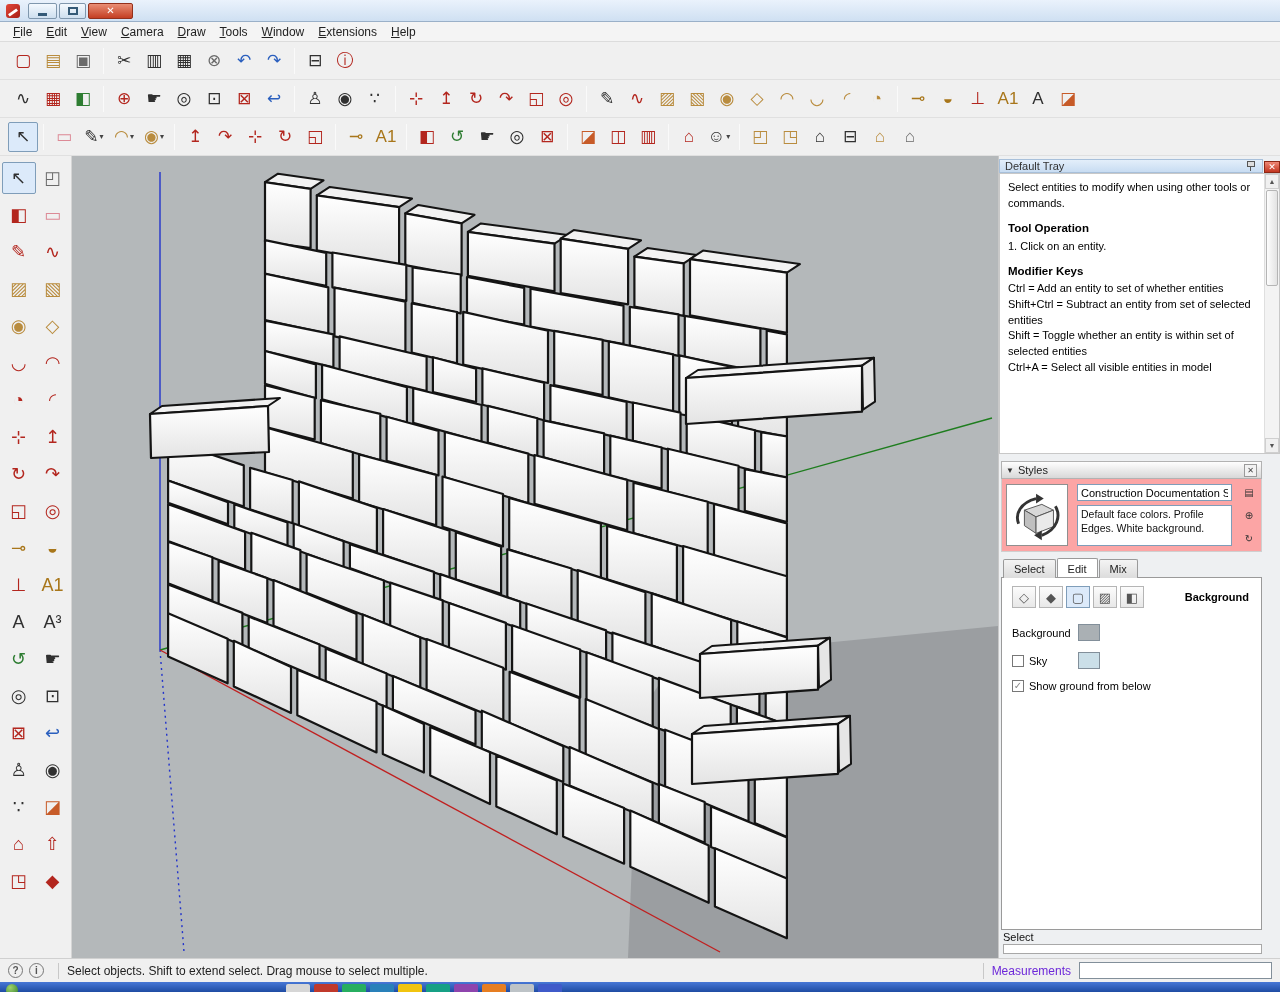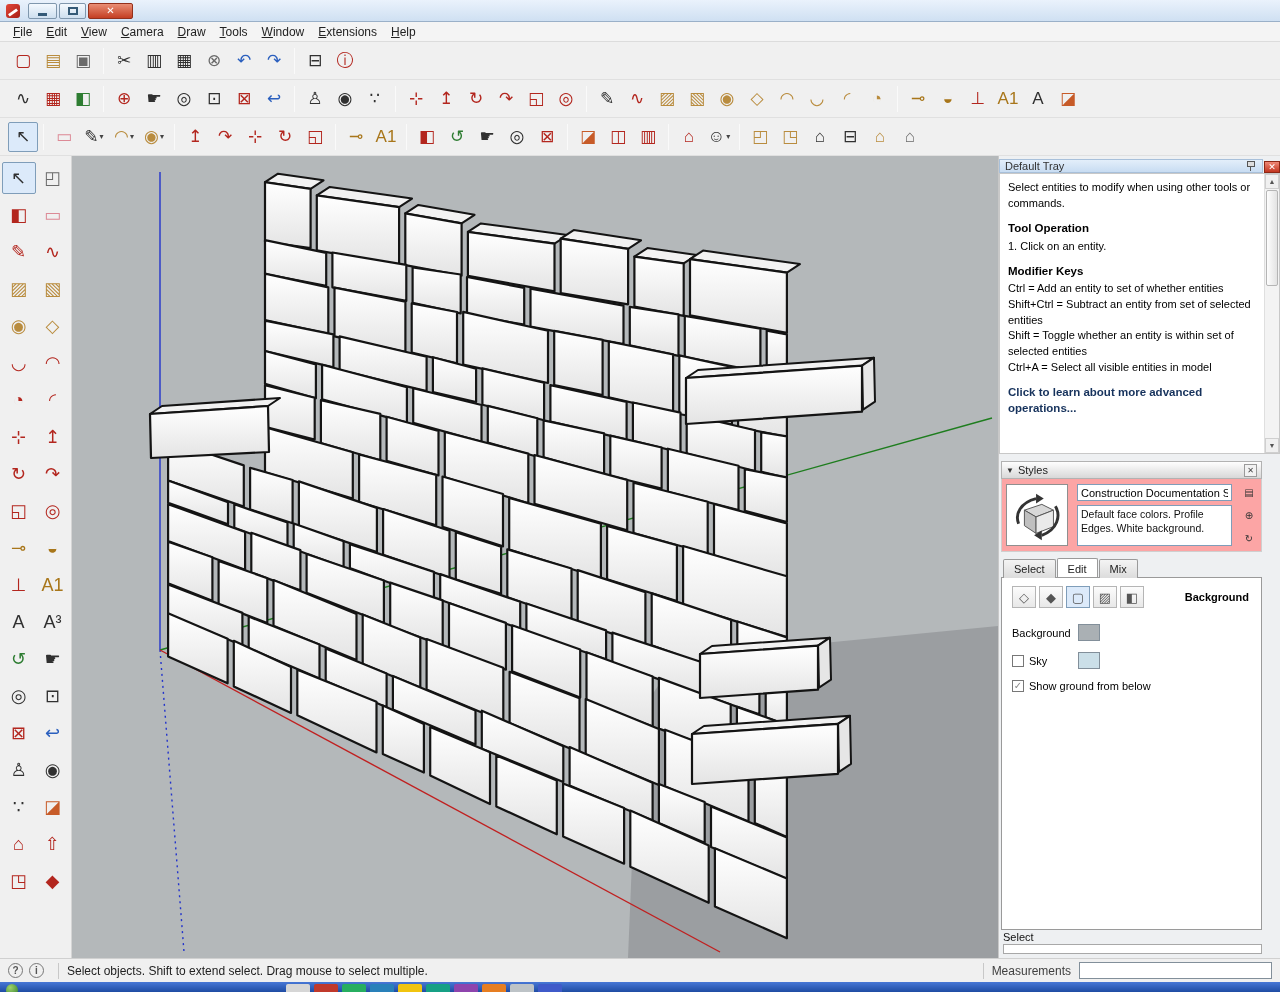"Click to learn about more" div.instr-link { html: <div>Click to learn about more advanced operations...</div> -> none }
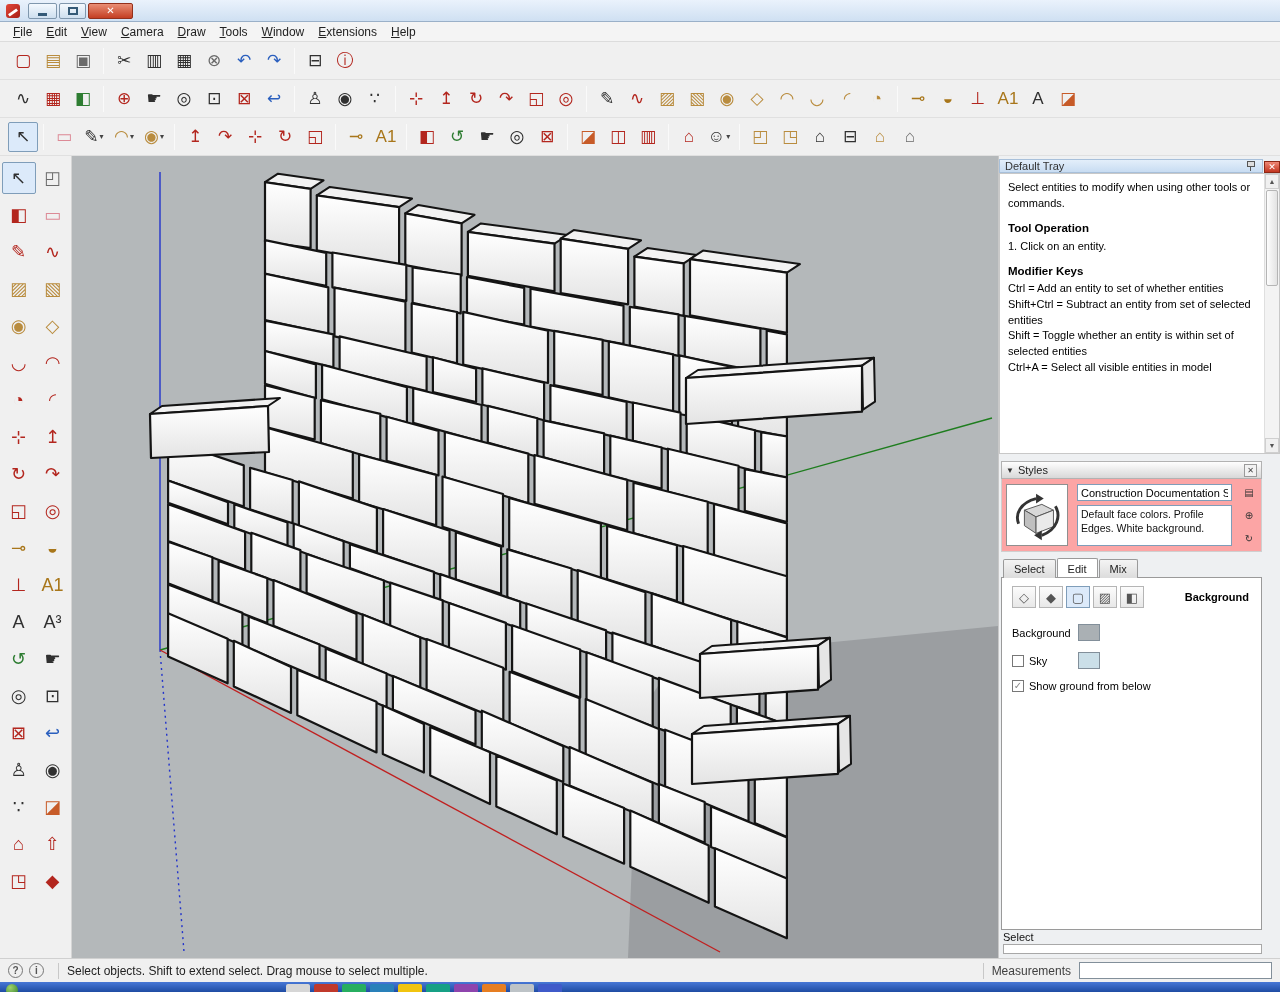"Measurements" .meas-label { color: #404040 -> #6d28d9 }
